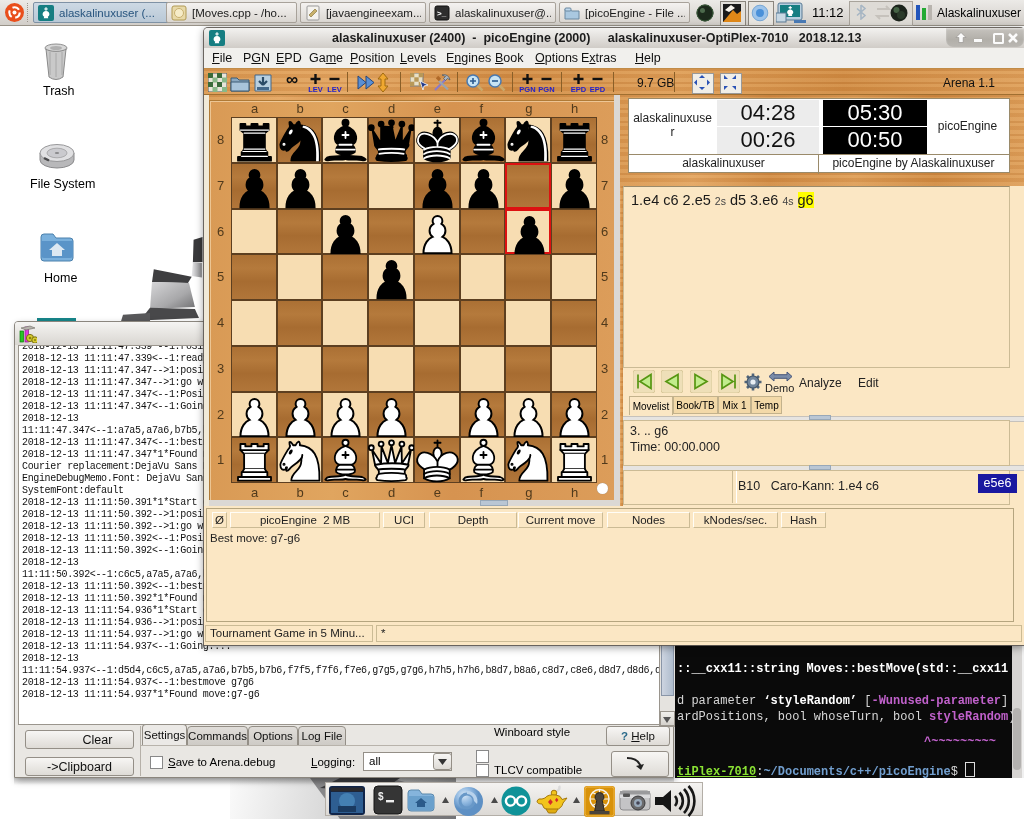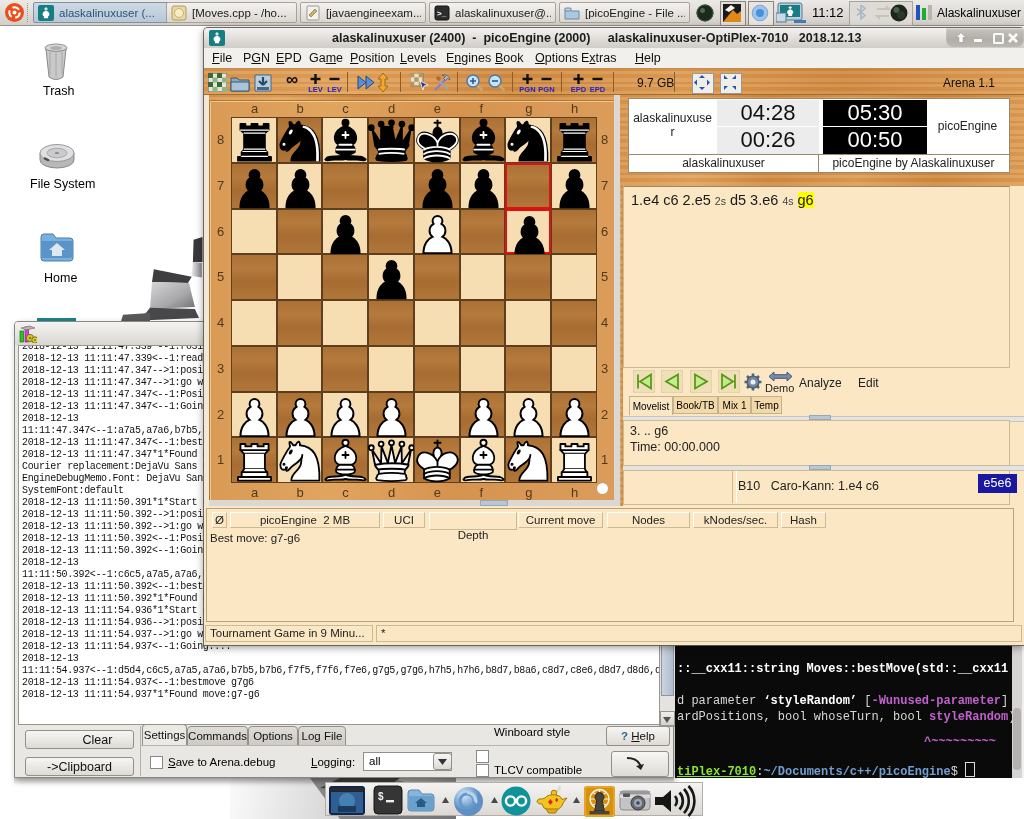"Depth" div.hcell { padding-top: 16px -> 1px }
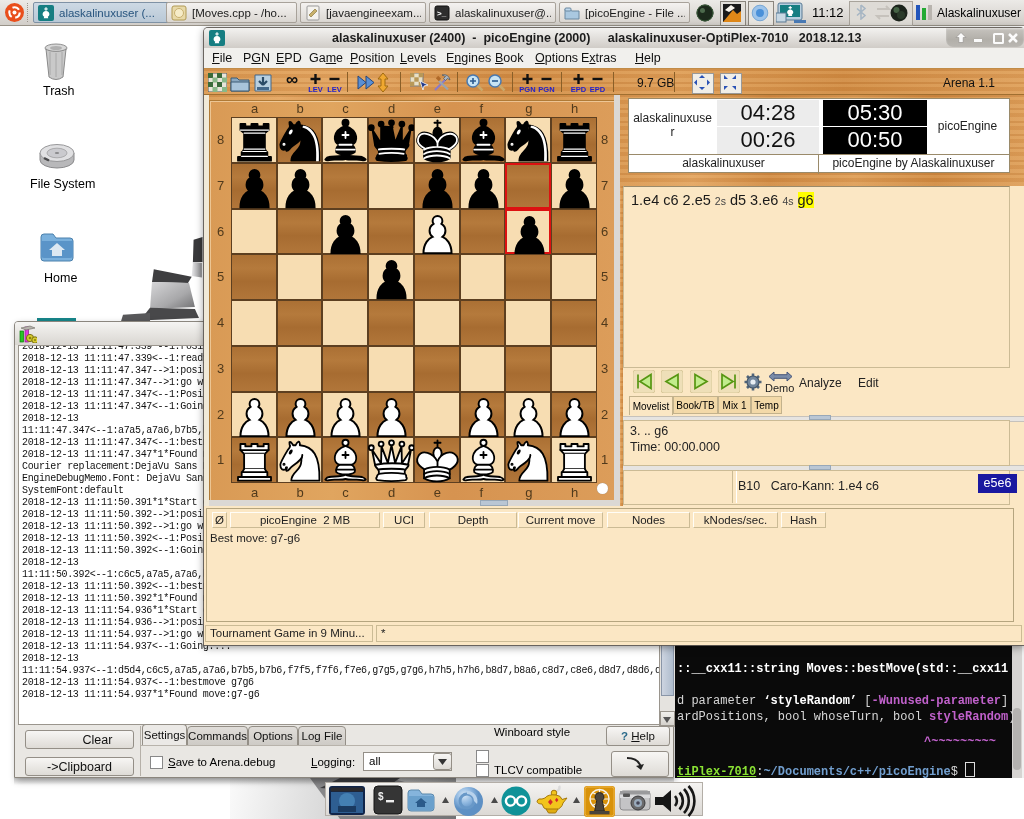"Tournament Game in 9 Minu..." div.abs { text: 9 -> 5 }
